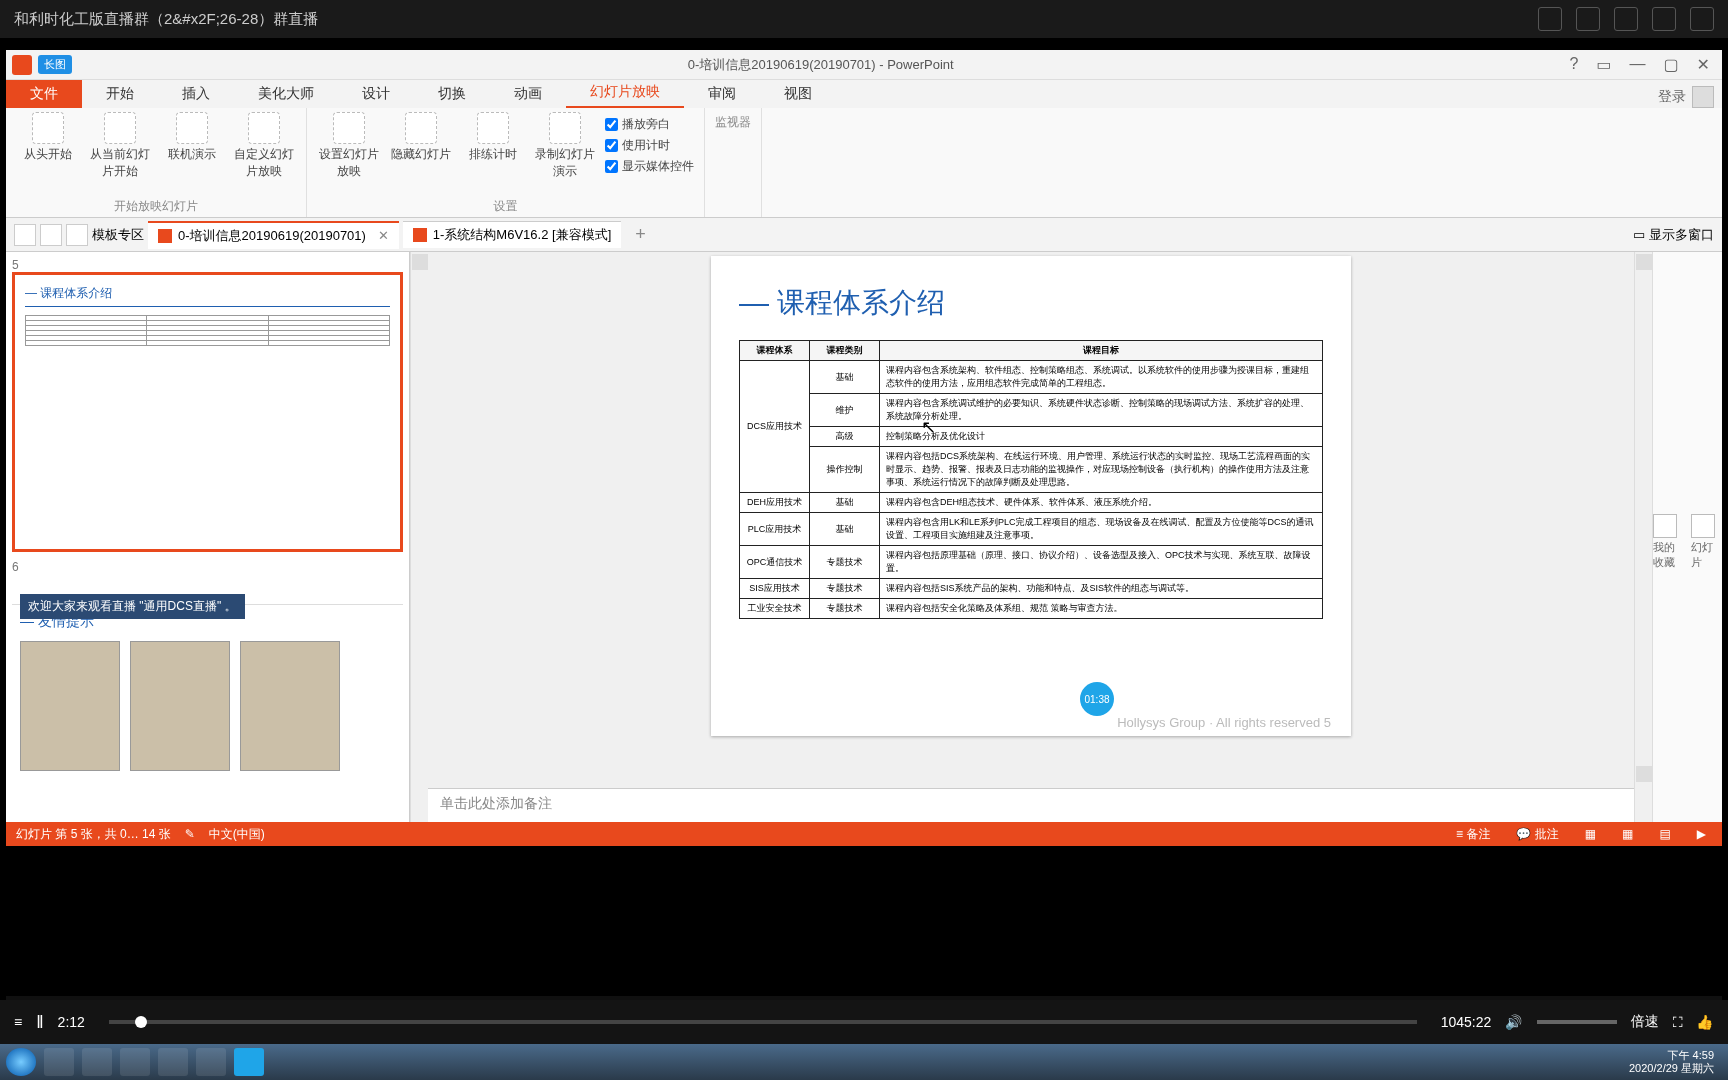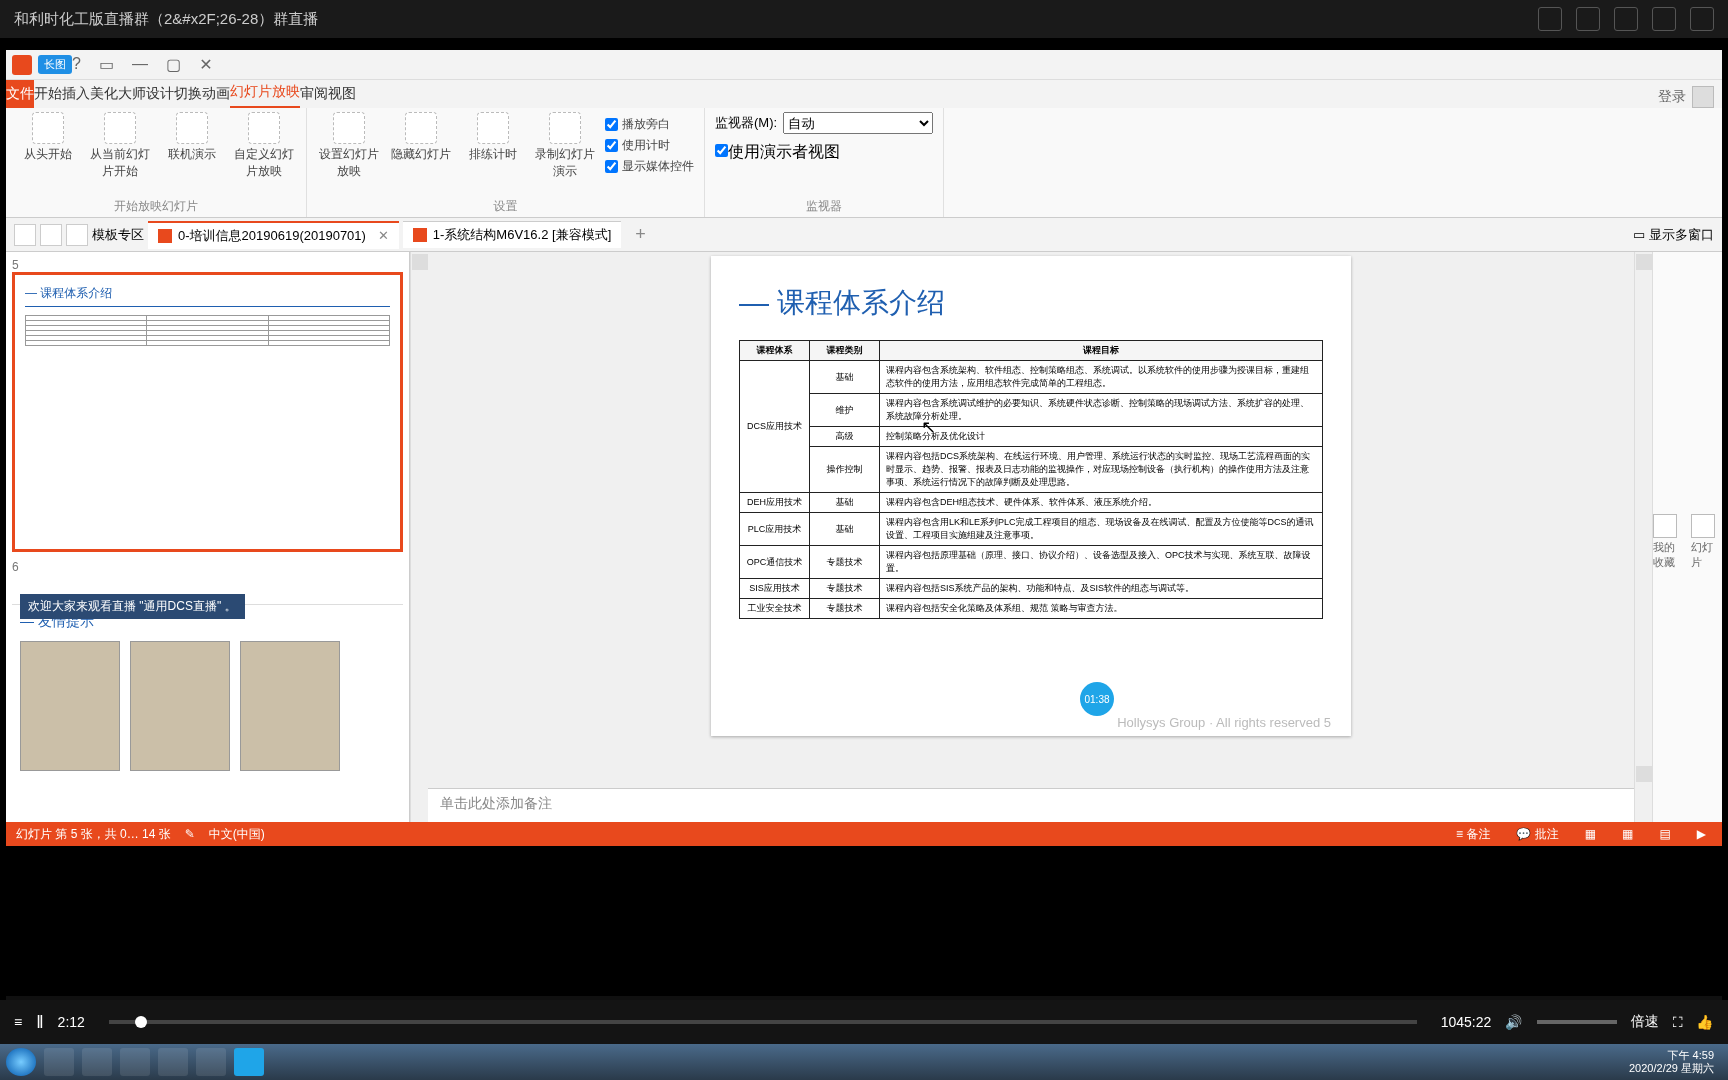"0-培训信息20190619(20190701) - PowerPoint" span.center { html: none -> <span>0-培训信息20190619(20190701) - PowerPoint</span> }
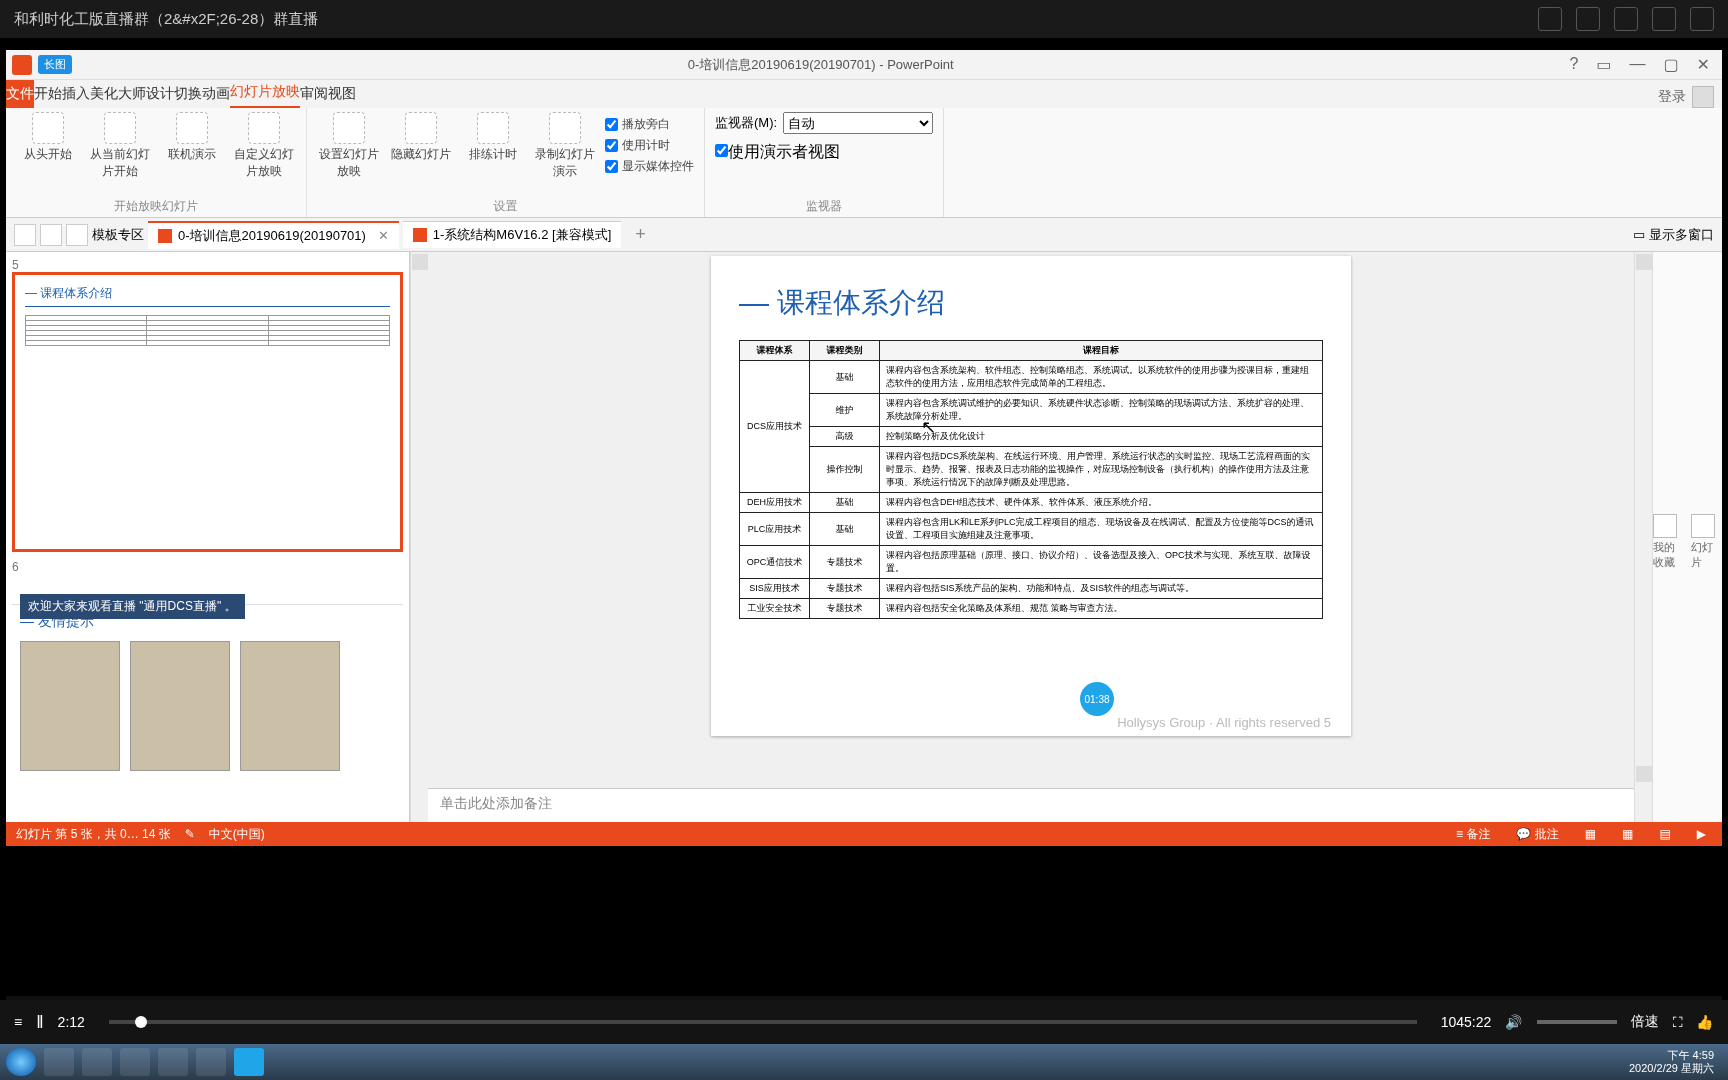"文件" .ribbon-tabs .tab { padding: 5px 0 -> 5px 24px }
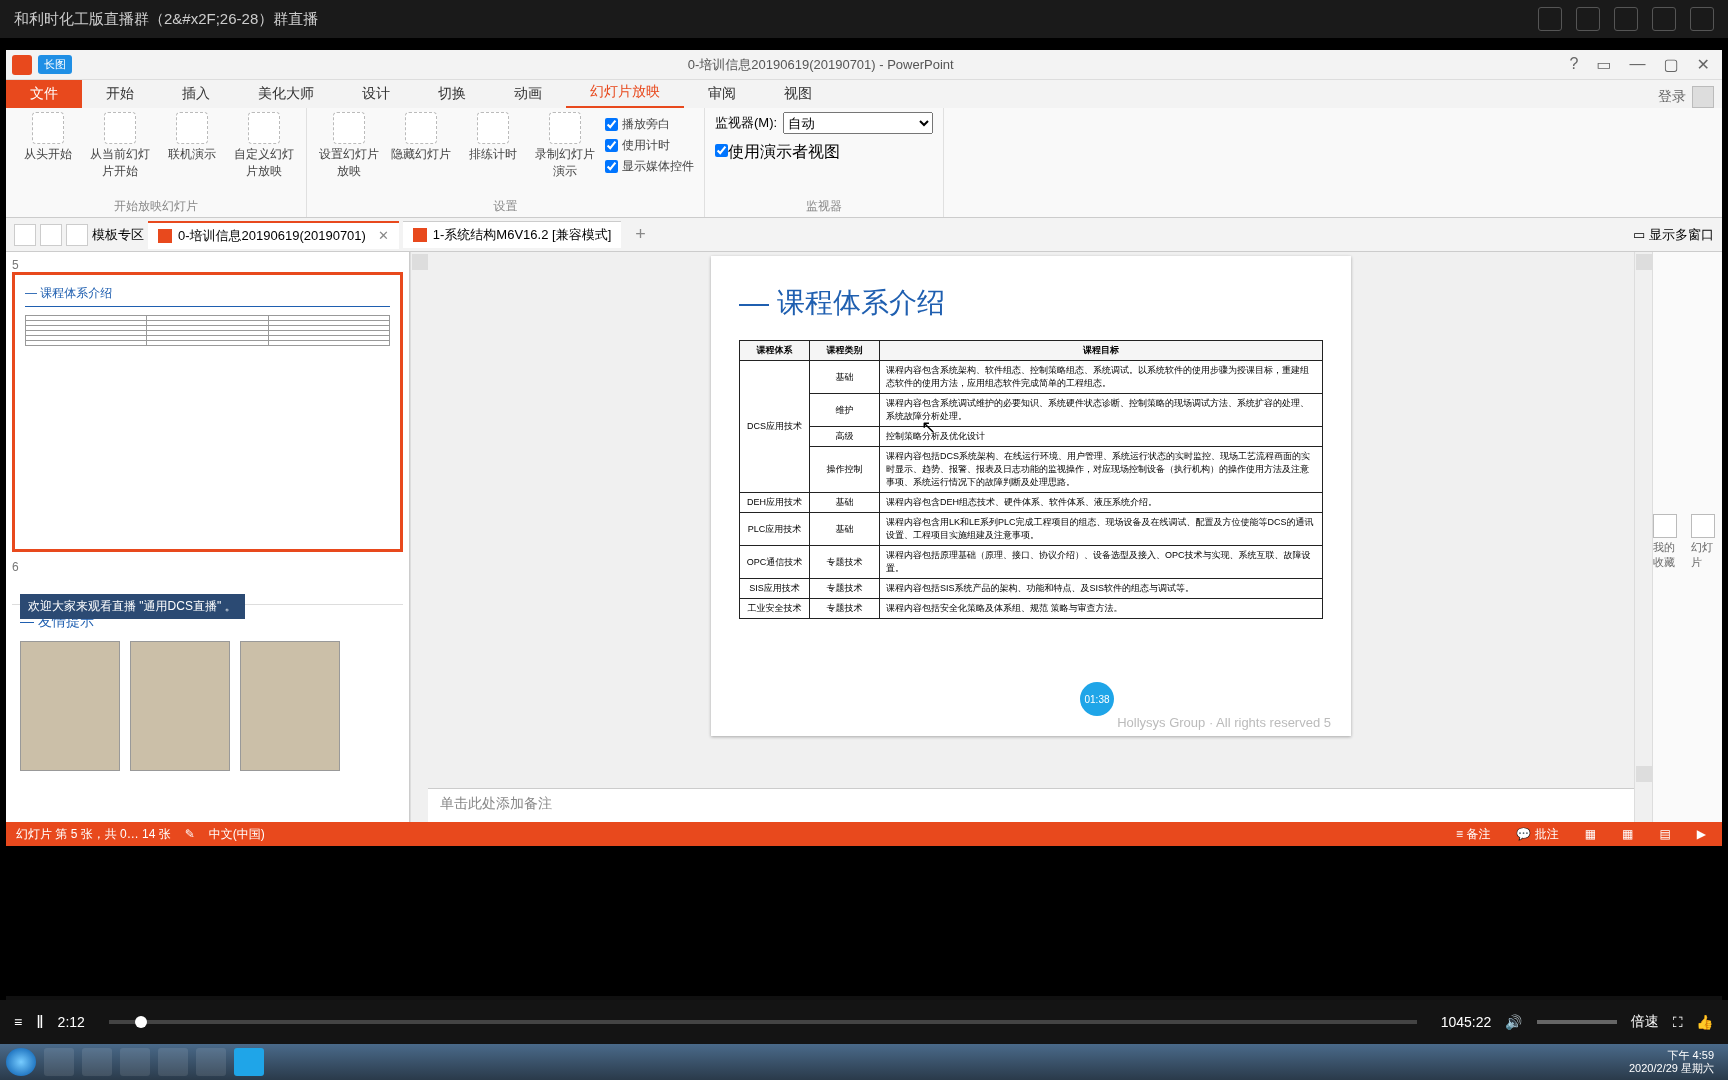"监视器(M):" div.controls { html: <div> <div> <span>监视器(M):</span> <select><option>自动</option></select> </div> <label><input><span>使用演示者视图</span></label> </div> -> none }
